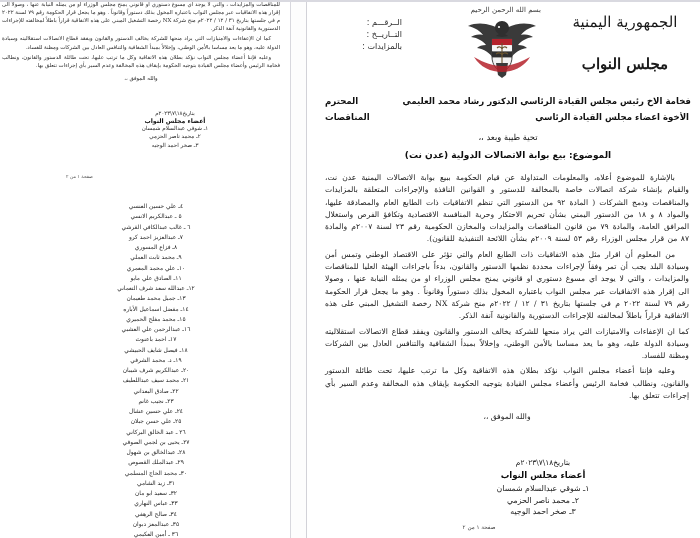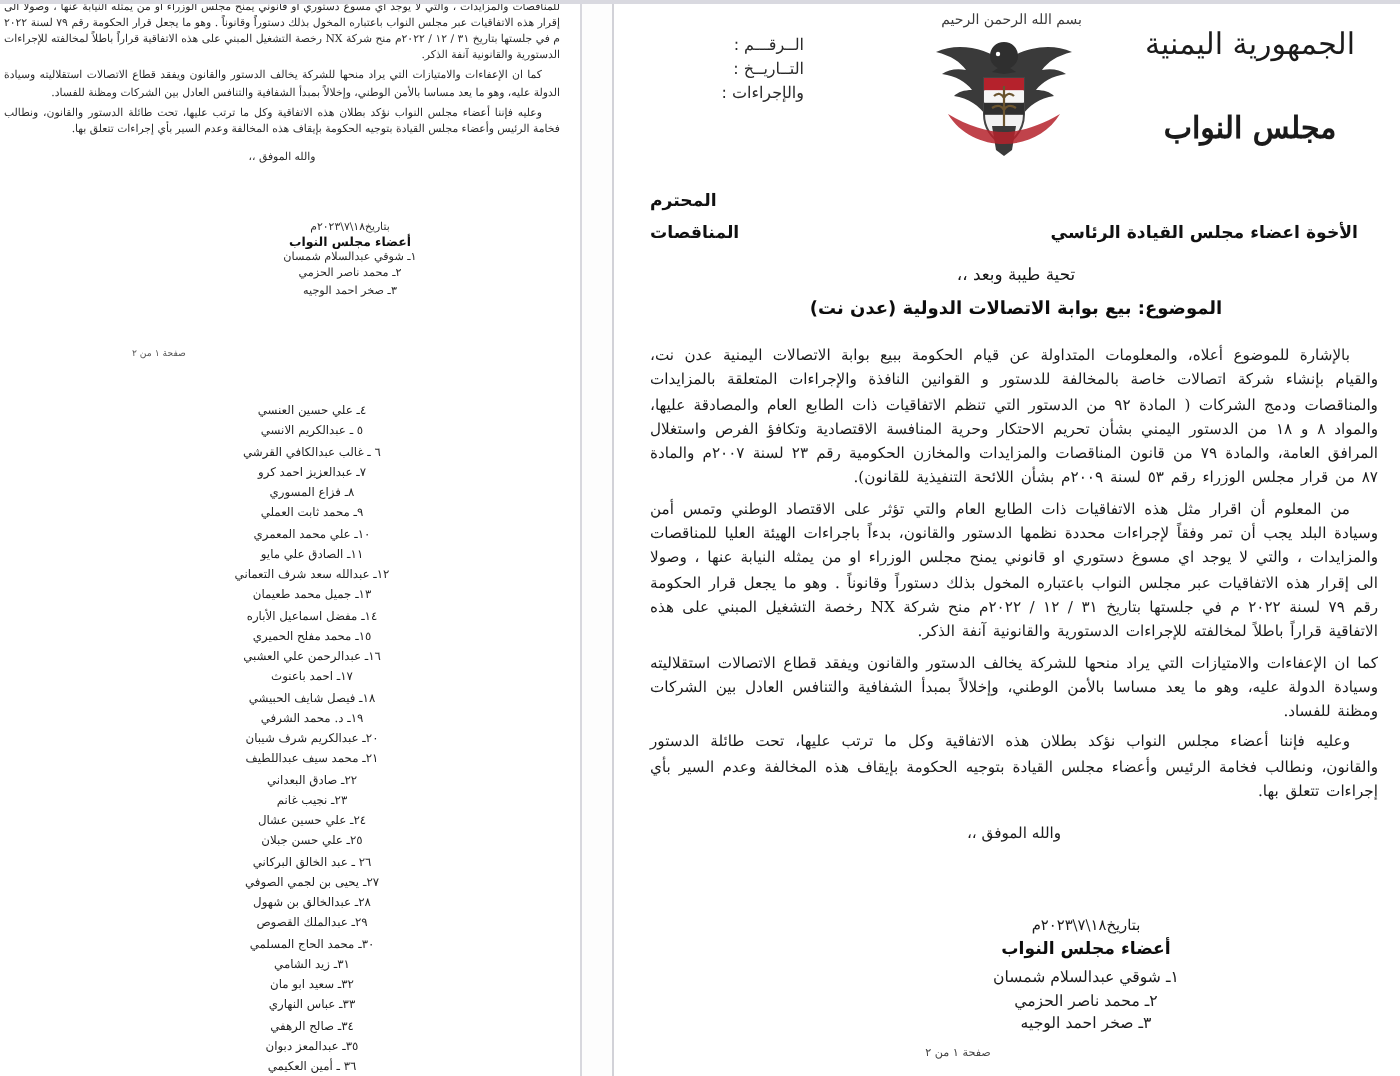"والإجراءات :" span.lbl { text: والإجراءات -> بالمزايدات }
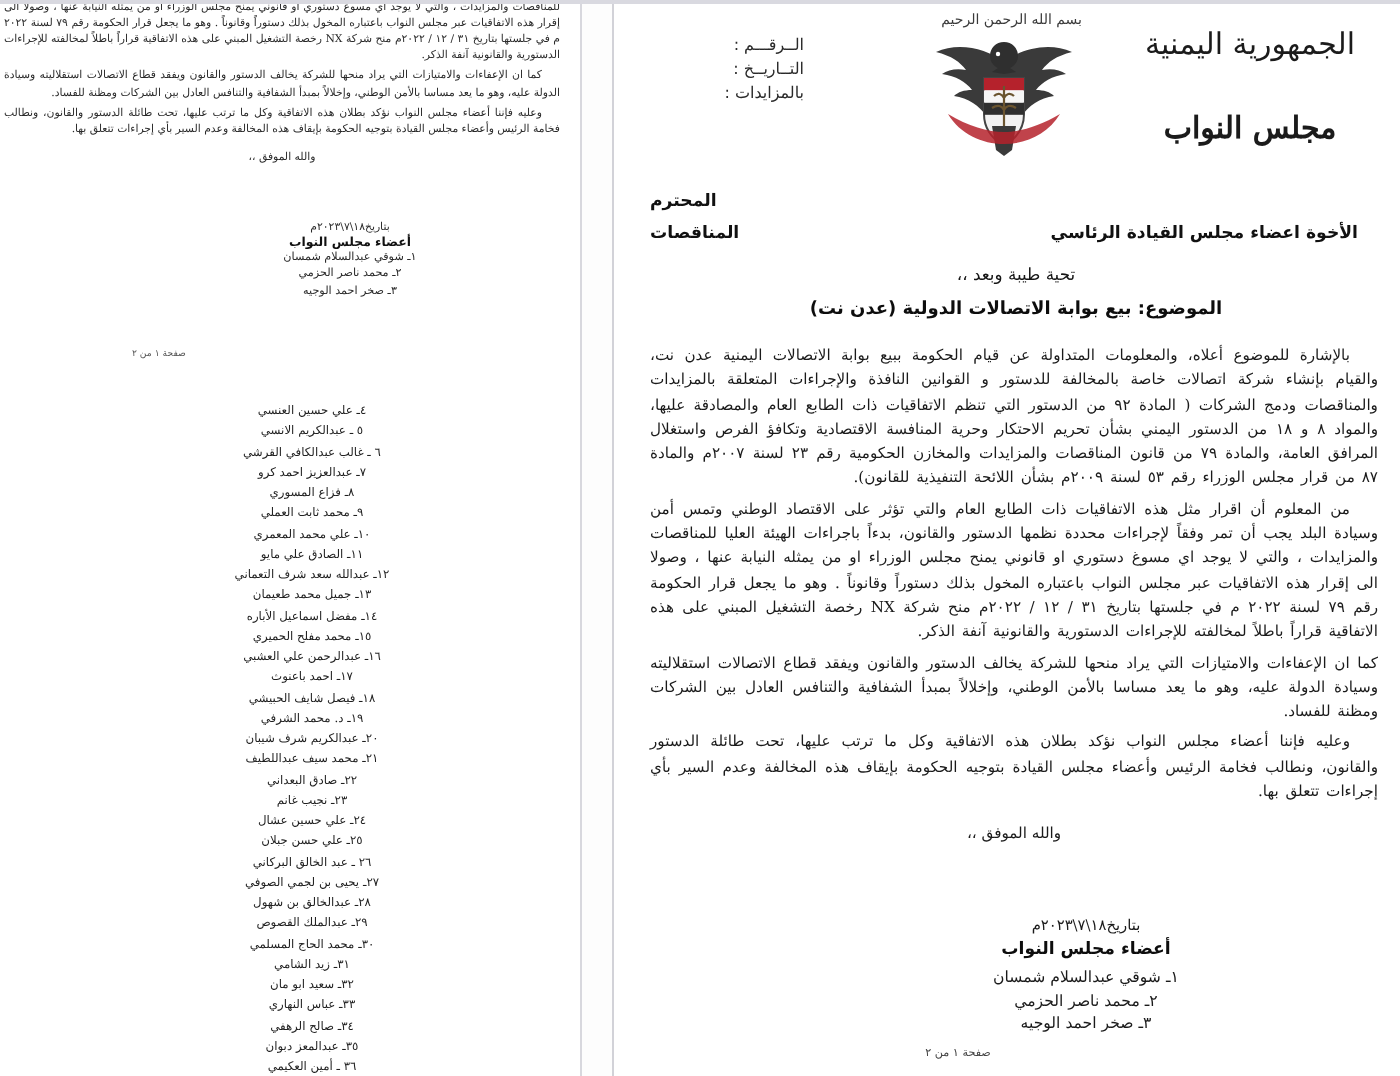"فخامة الاخ رئيس مجلس القيادة" span.addr-main { html: none -> <span>فخامة الاخ رئيس مجلس القيادة الرئاسي الدكتور رشاد محمد العليمي</span> }
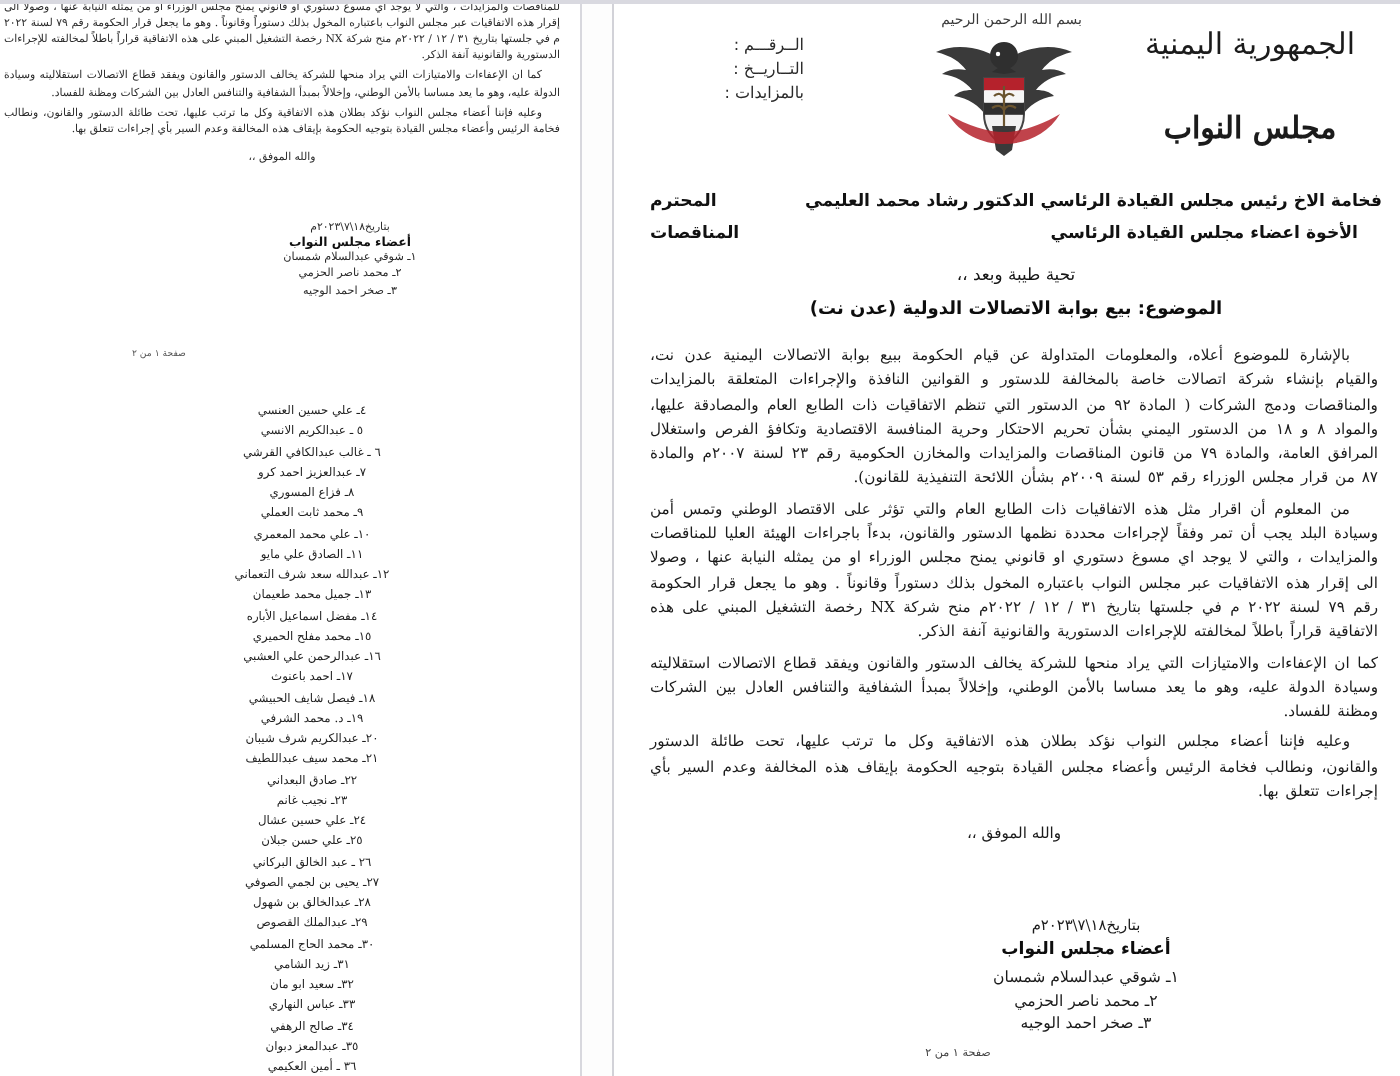"الأخوة اعضاء مجلس القيادة الرئاسي" .addr-row.second .addr-main { margin-right: 12px -> 2px }
